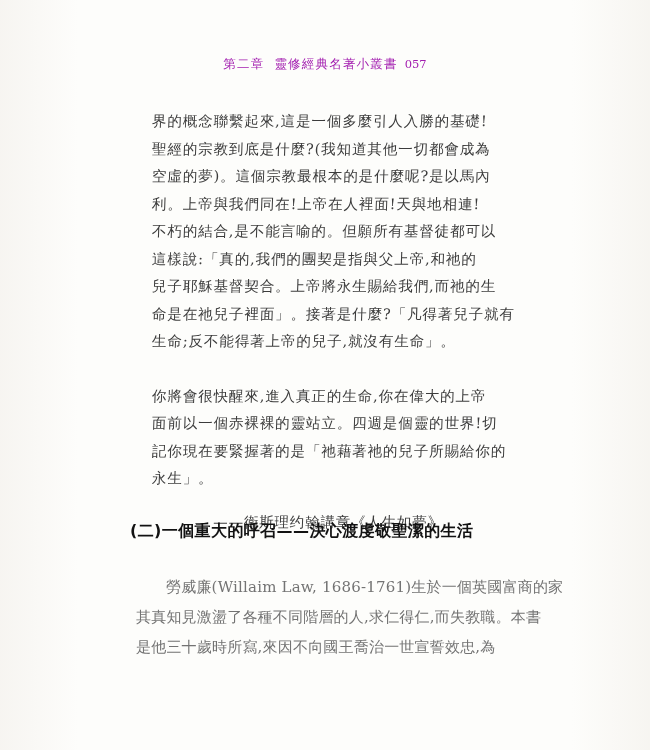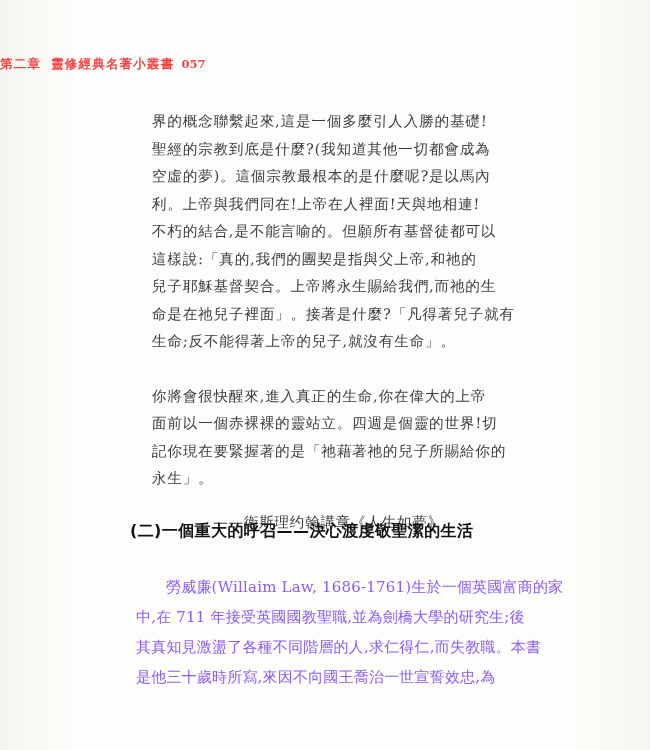"第二章 靈修經典名著小叢書 057" .running-head { color: #ef4444 -> #a21caf; font-weight: bold -> none; text-align: none -> center }
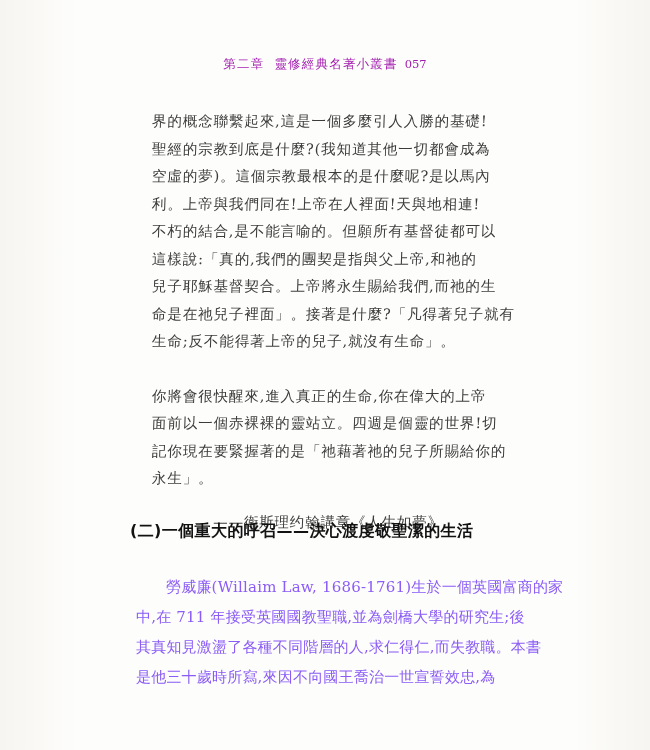"勞威廉(Willaim Law, 1686-1761)生於一個英國富商的家" .body-para { color: #8b5cf6 -> #737373 }
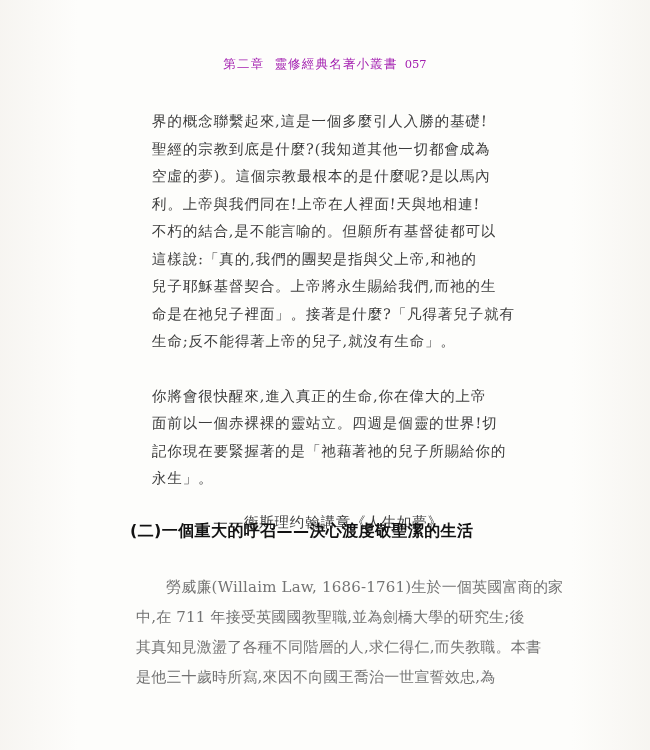"中,在 711 年接受英國國教聖職,並為劍橋大學的研究生;後" span.body-line { html: <span>中,在 711 年接受英國國教聖職,並為劍橋大學的研究生;後</span> -> none }
